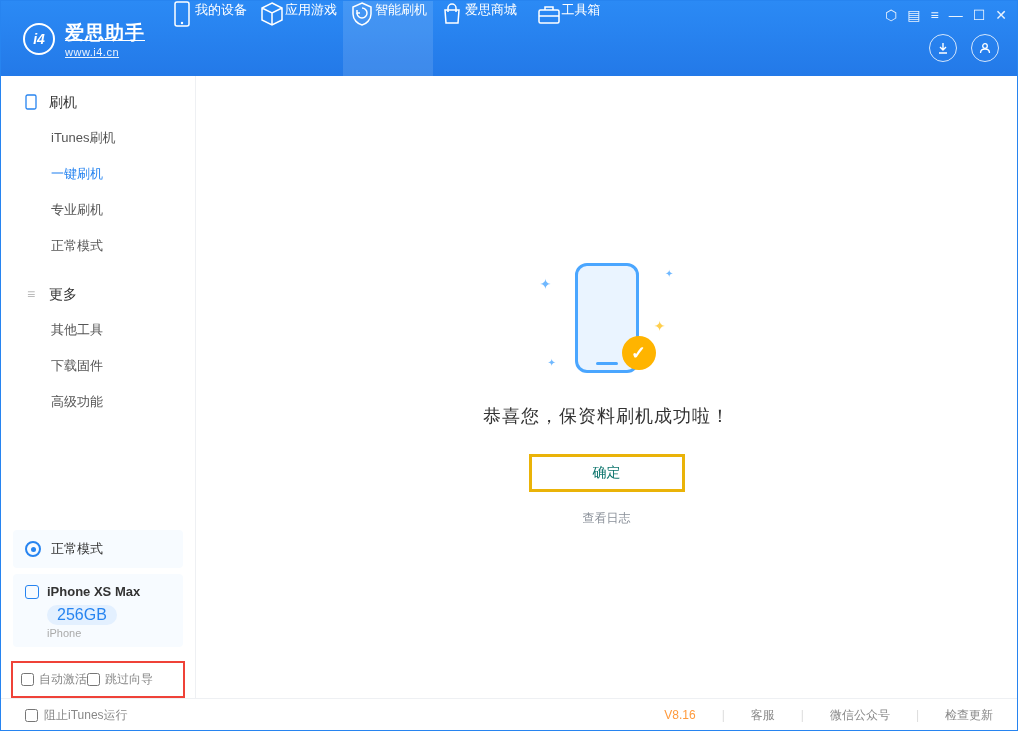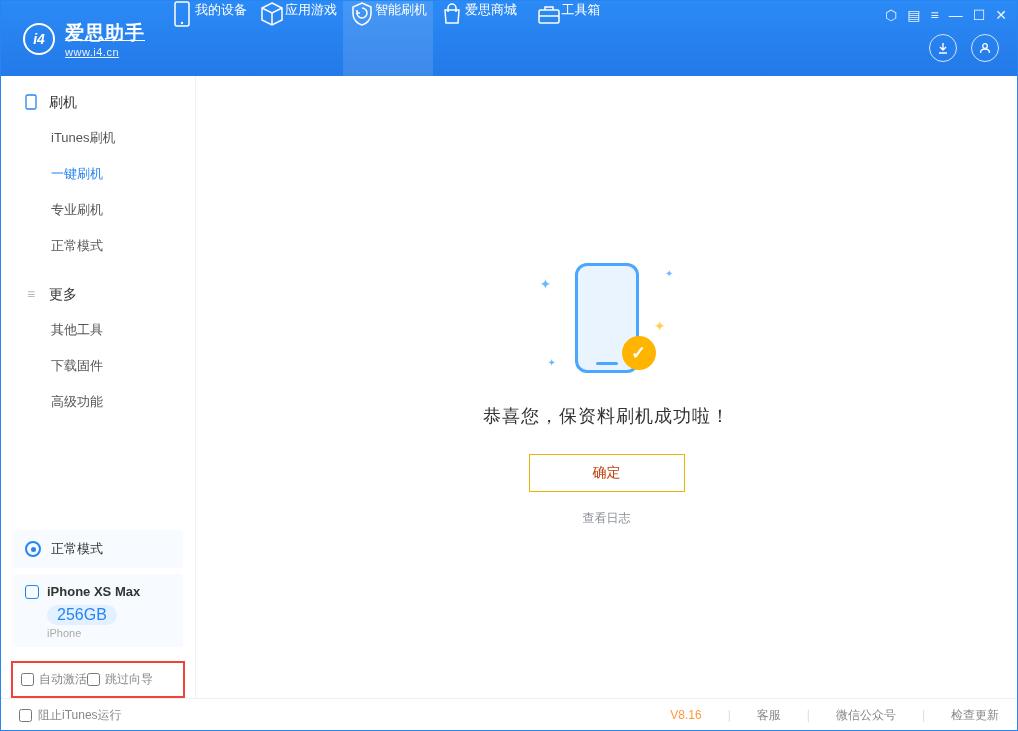"确定" .ok-btn { border: 1px solid #eab308 -> 3px solid #eab308; color: #c2410c -> #0f766e }
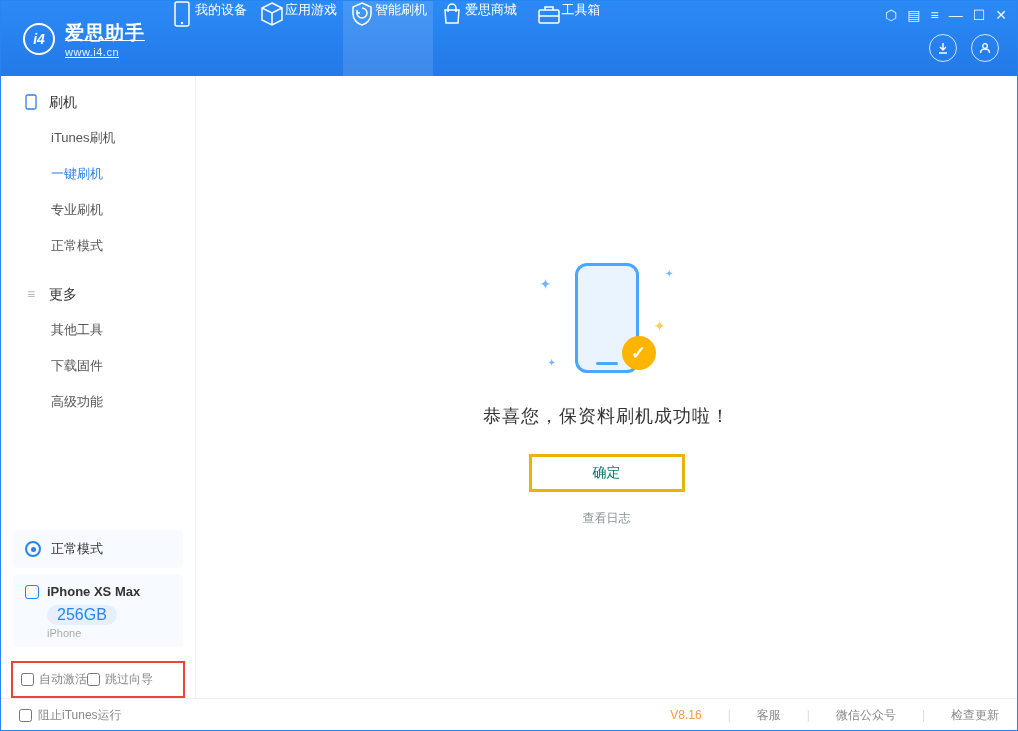"阻止iTunes运行" .footer { padding: 0 18px -> 0 24px }
